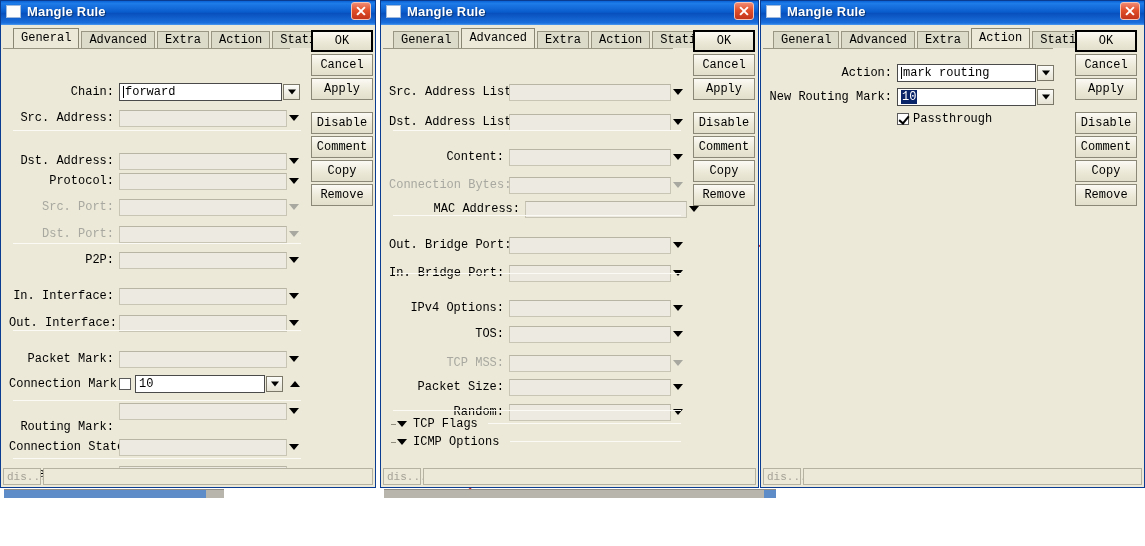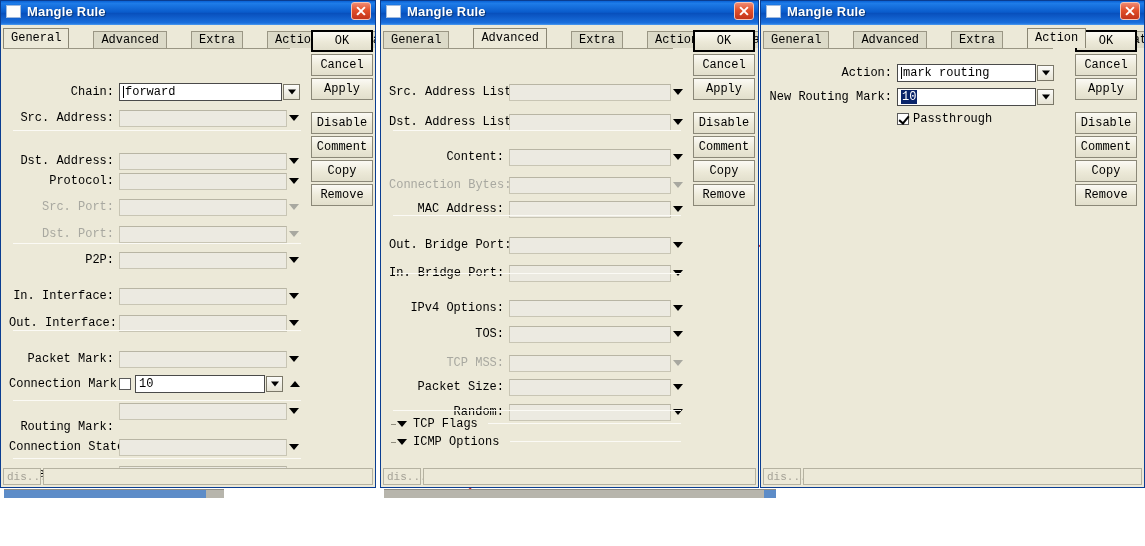"General" .tabstrip { gap: 22px -> none; left: 2px -> 12px }
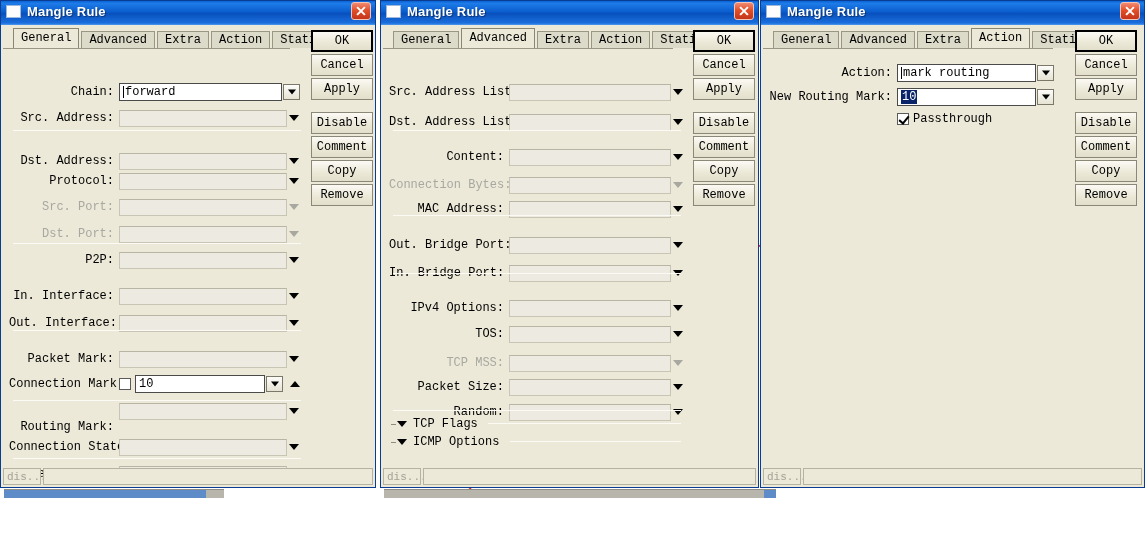"MAC Address:" div.row { left: 8px -> 24px }
